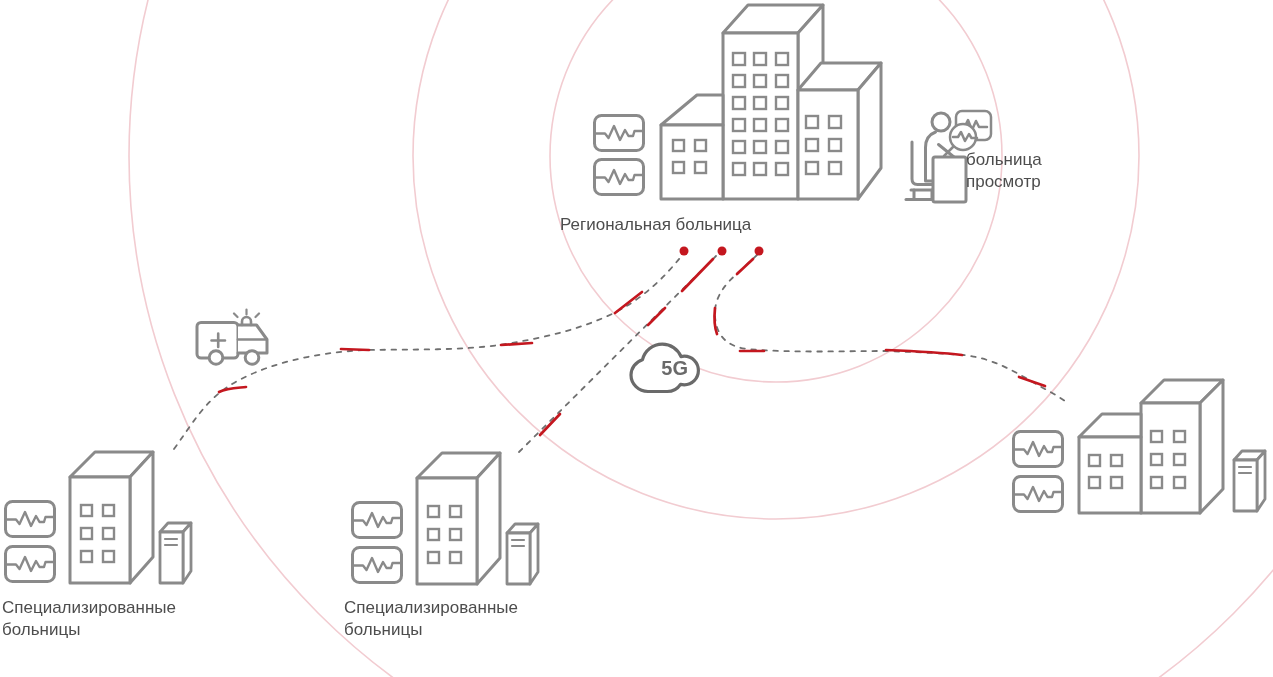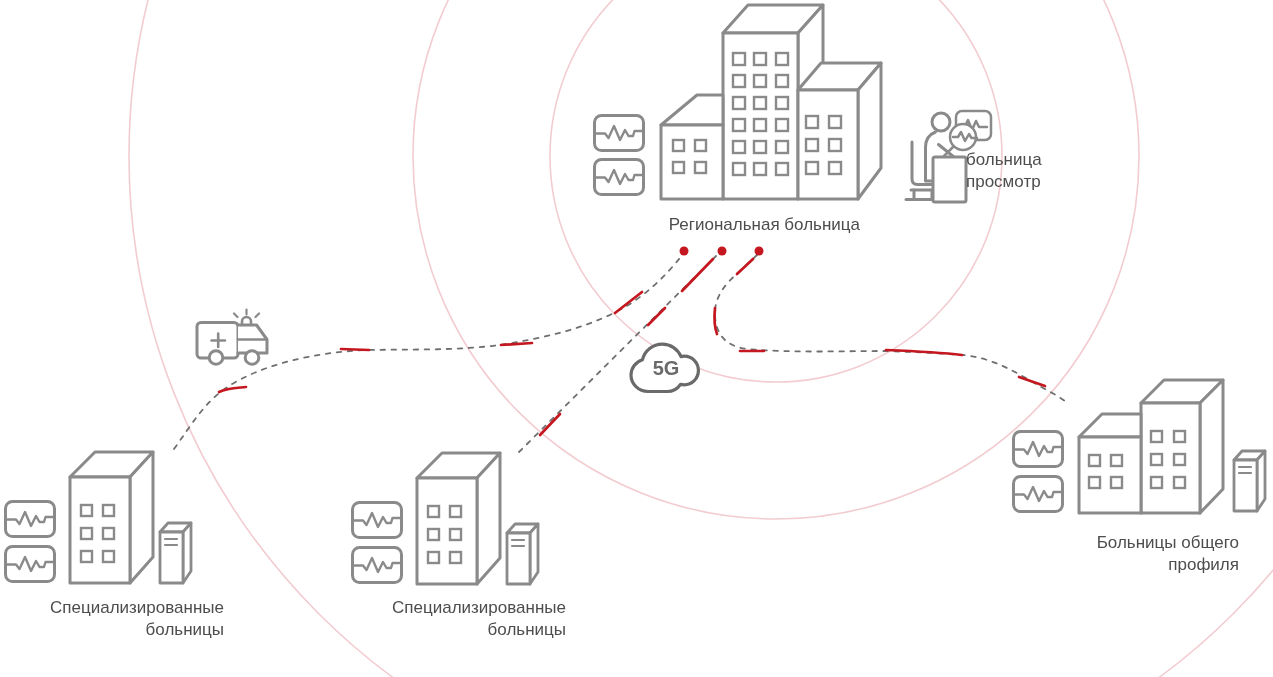"Региональная больница" .lbl.center { text-align: right -> left }
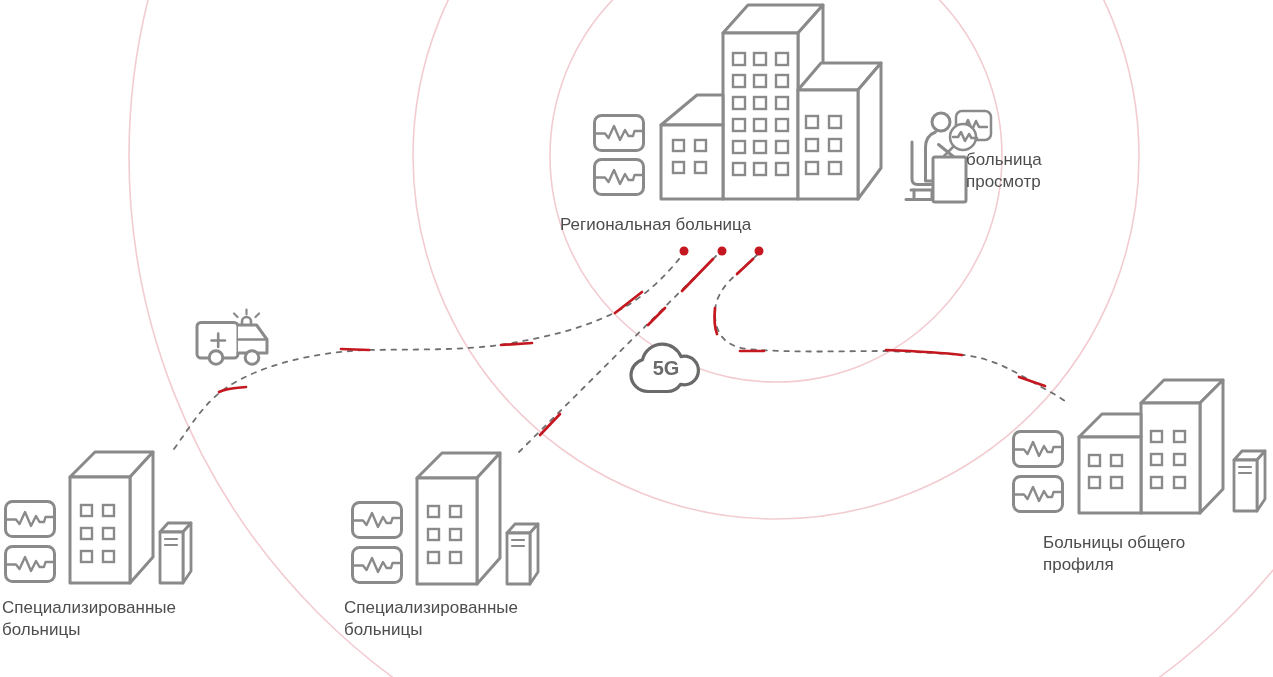"5G" .lbl-5g { text-align: center -> right }
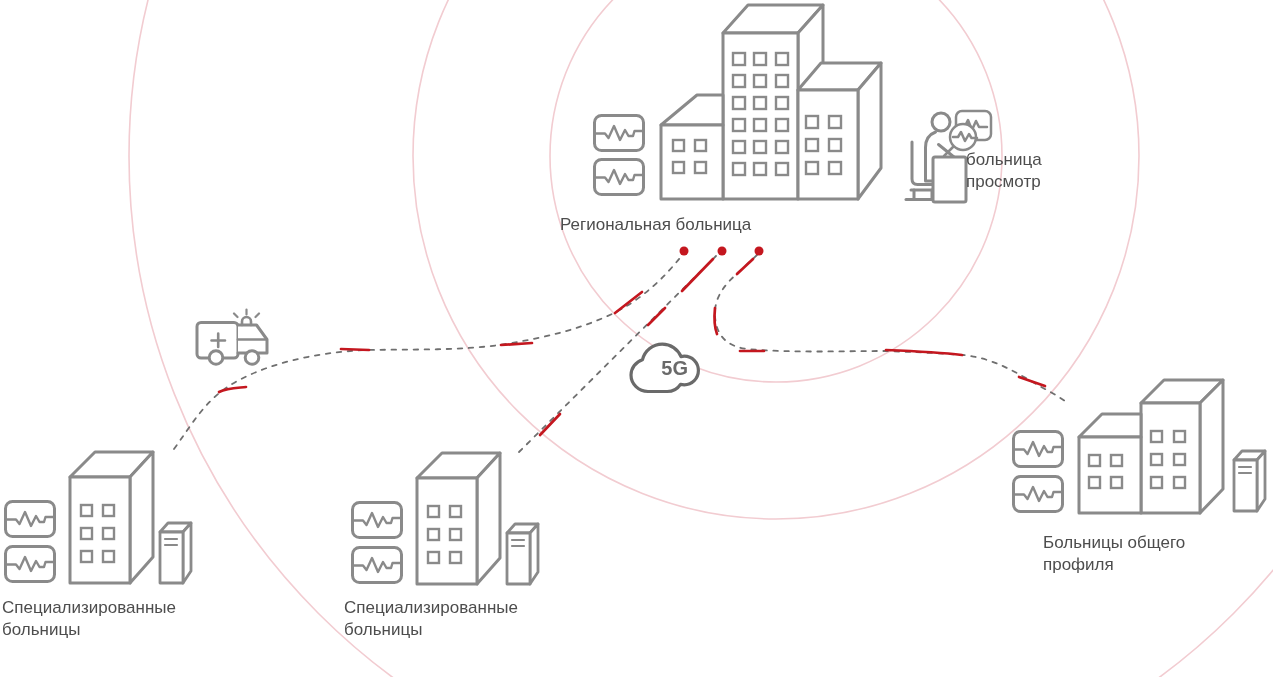"Больницы общего профиля" div.lbl { html: <div>Больницы общего профиля</div> -> none }
